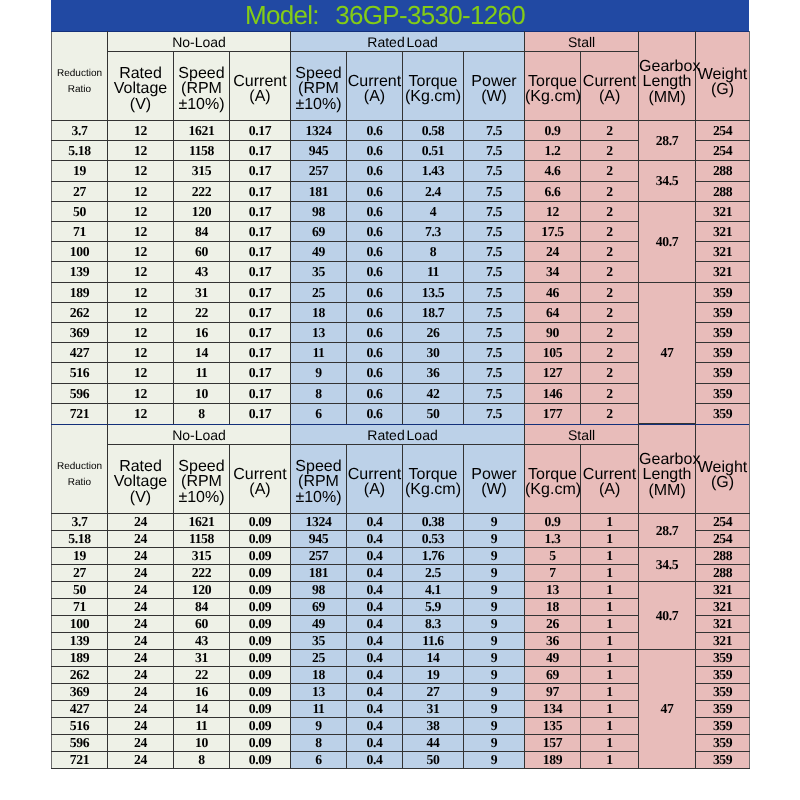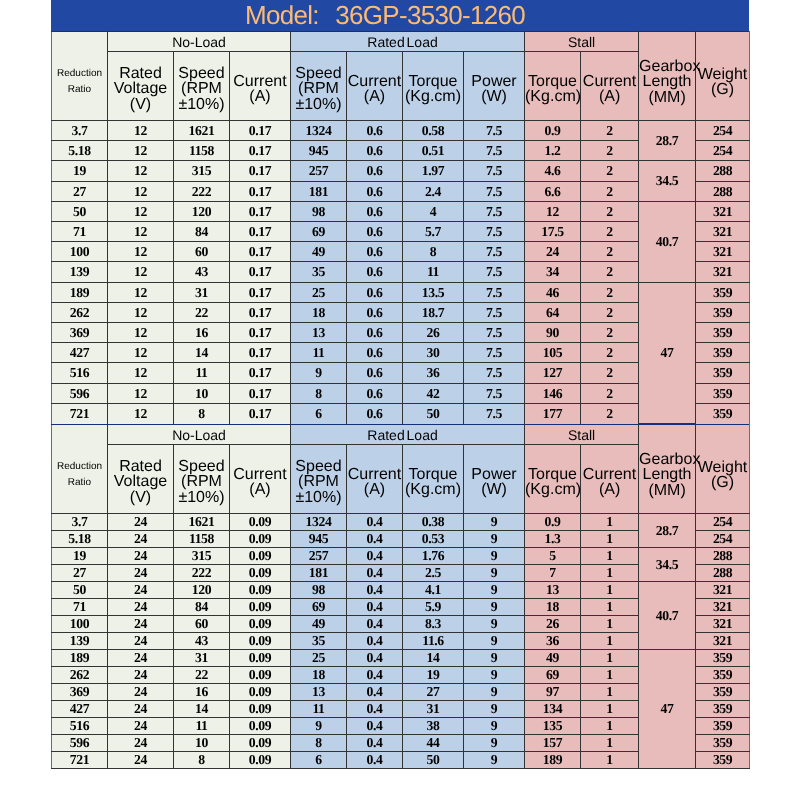"Model: 36GP-3530-1260" .title { color: #fdba74 -> #84cc16 }
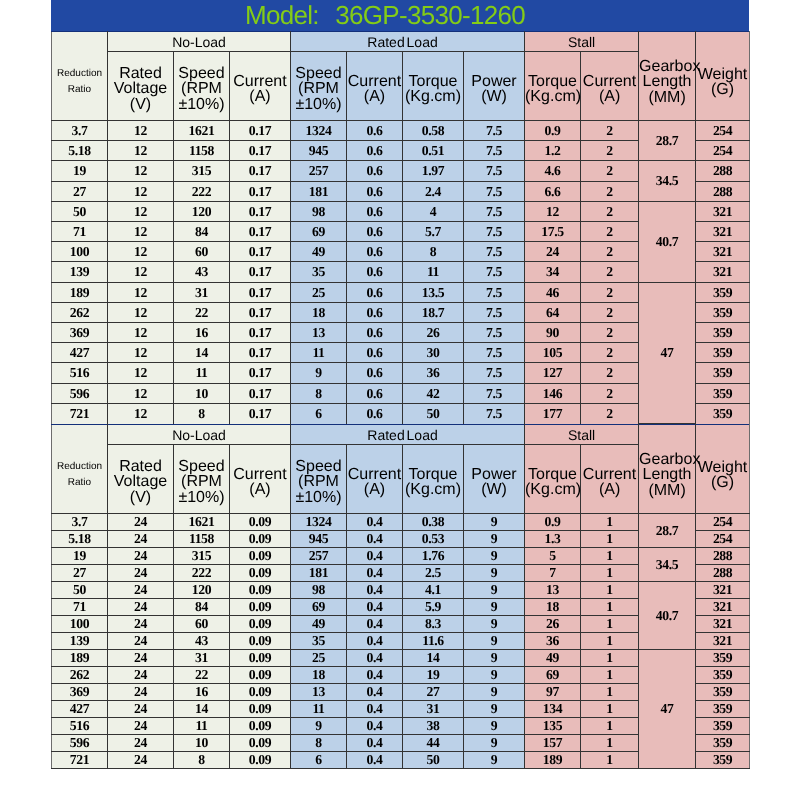"1.97" td.cell { text: 1.97 -> 1.43 }
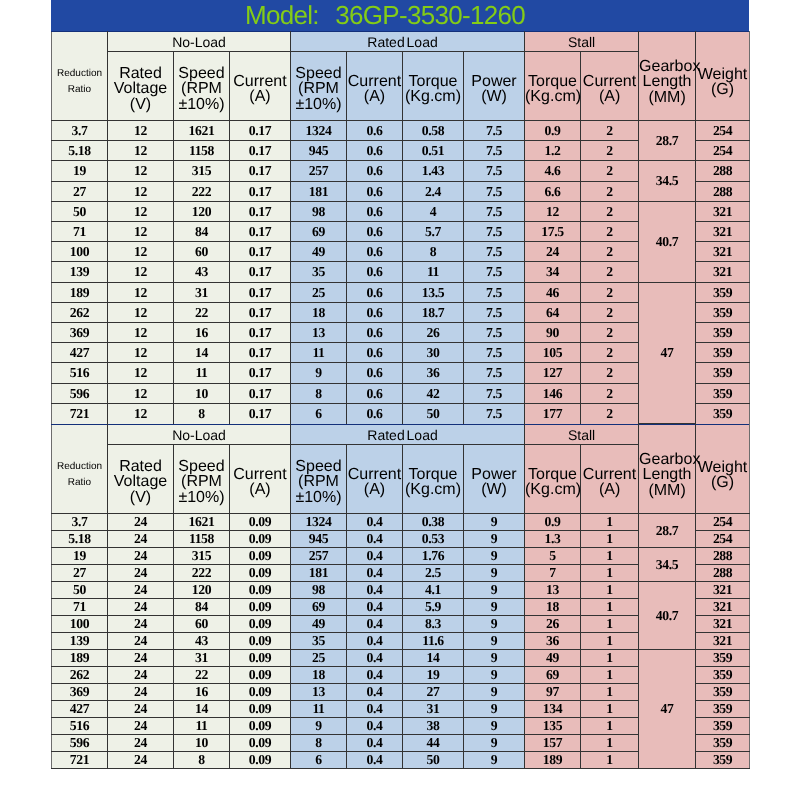"5.7" td.cell { text: 5.7 -> 7.3 }
